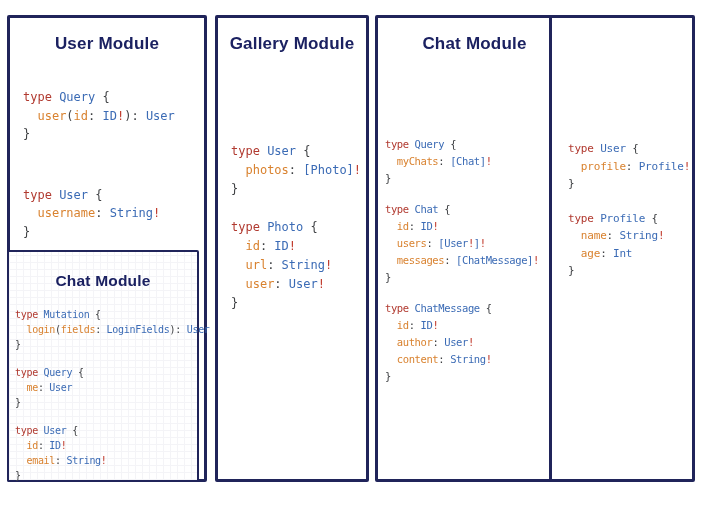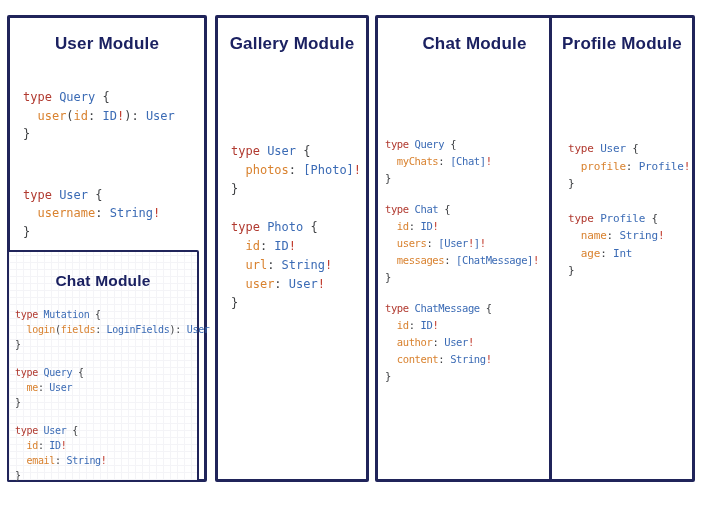"Profile Module" div.title { html: <div>Profile Module</div> -> none }
